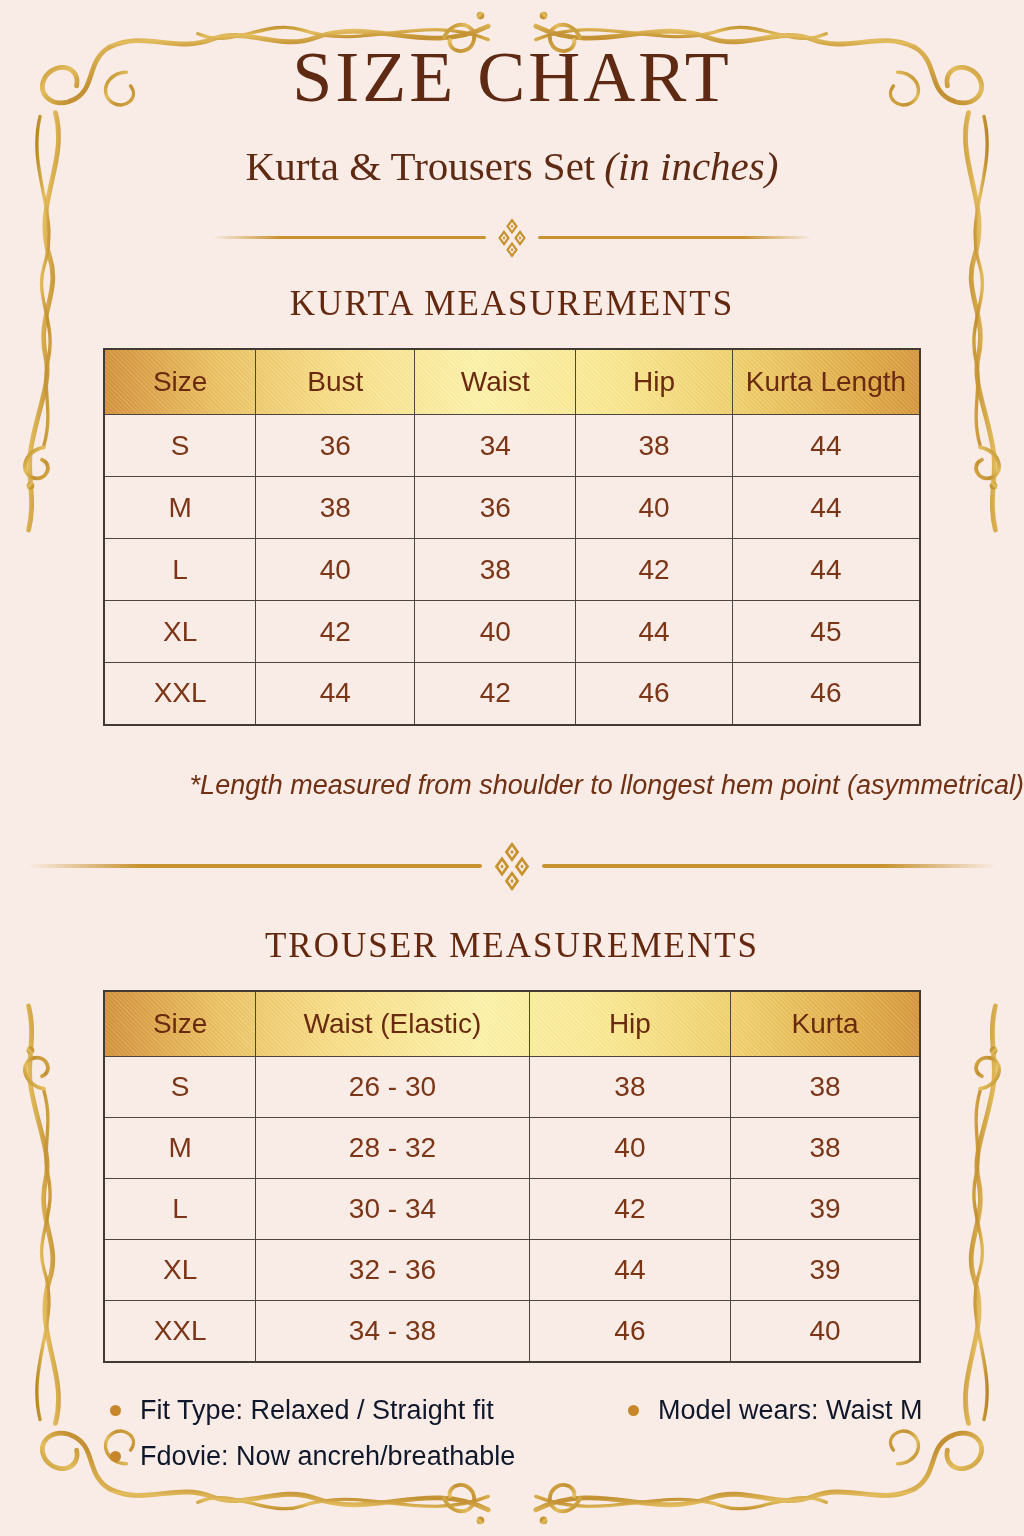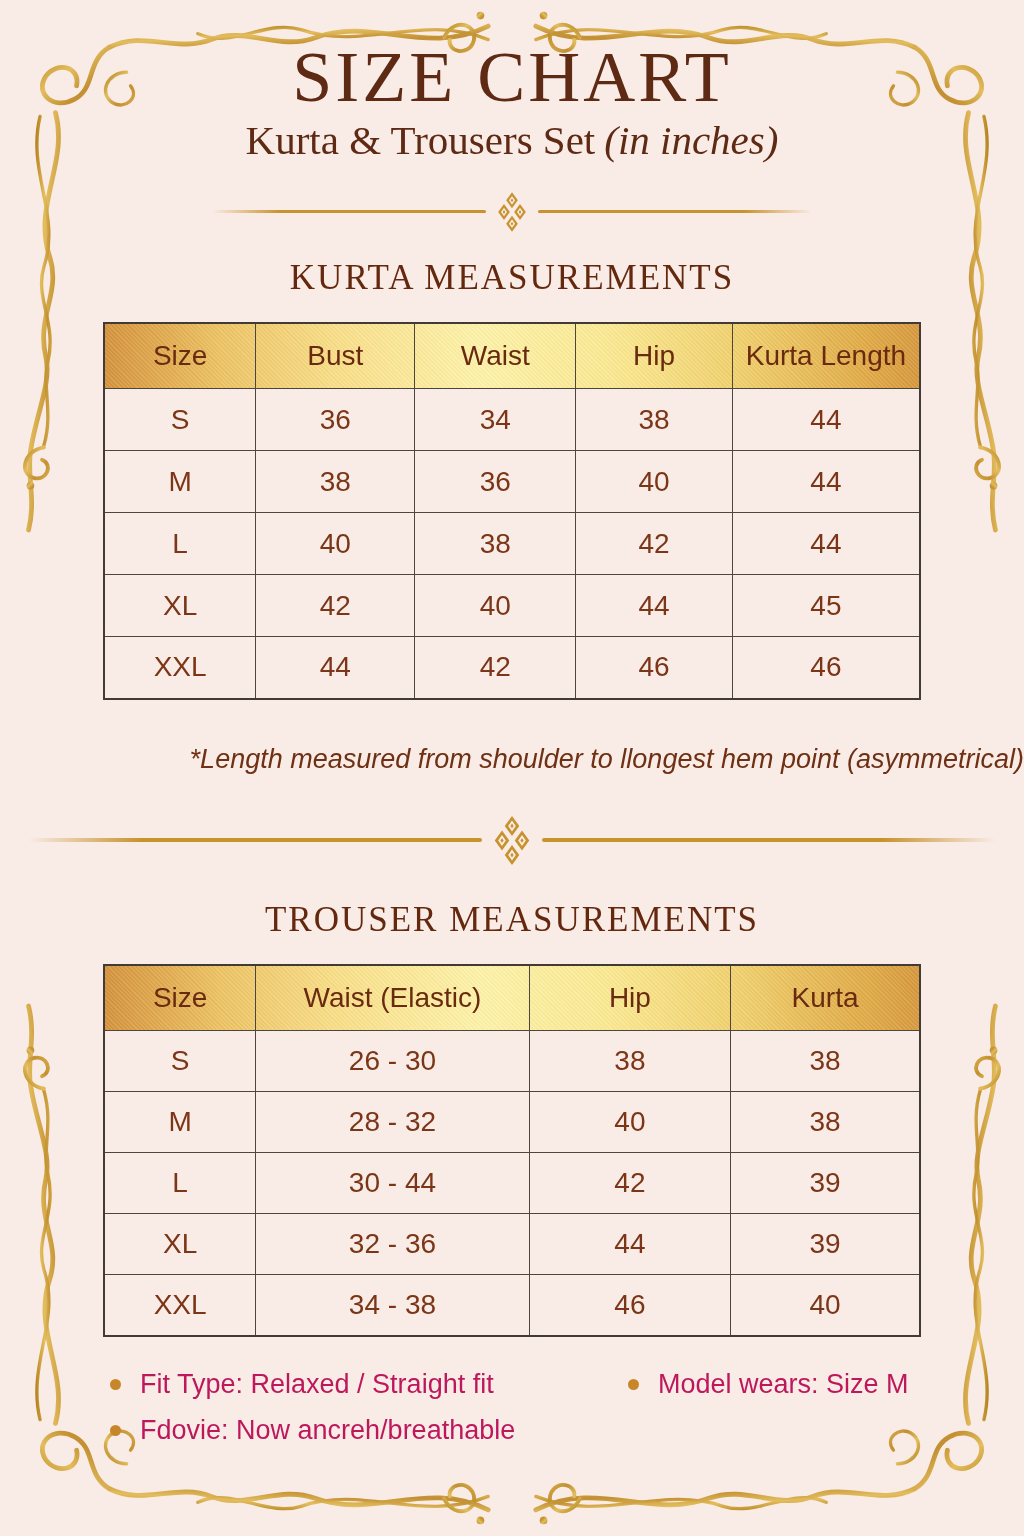"Kurta & Trousers Set (in" .subtitle { margin-top: 0 -> 26px }
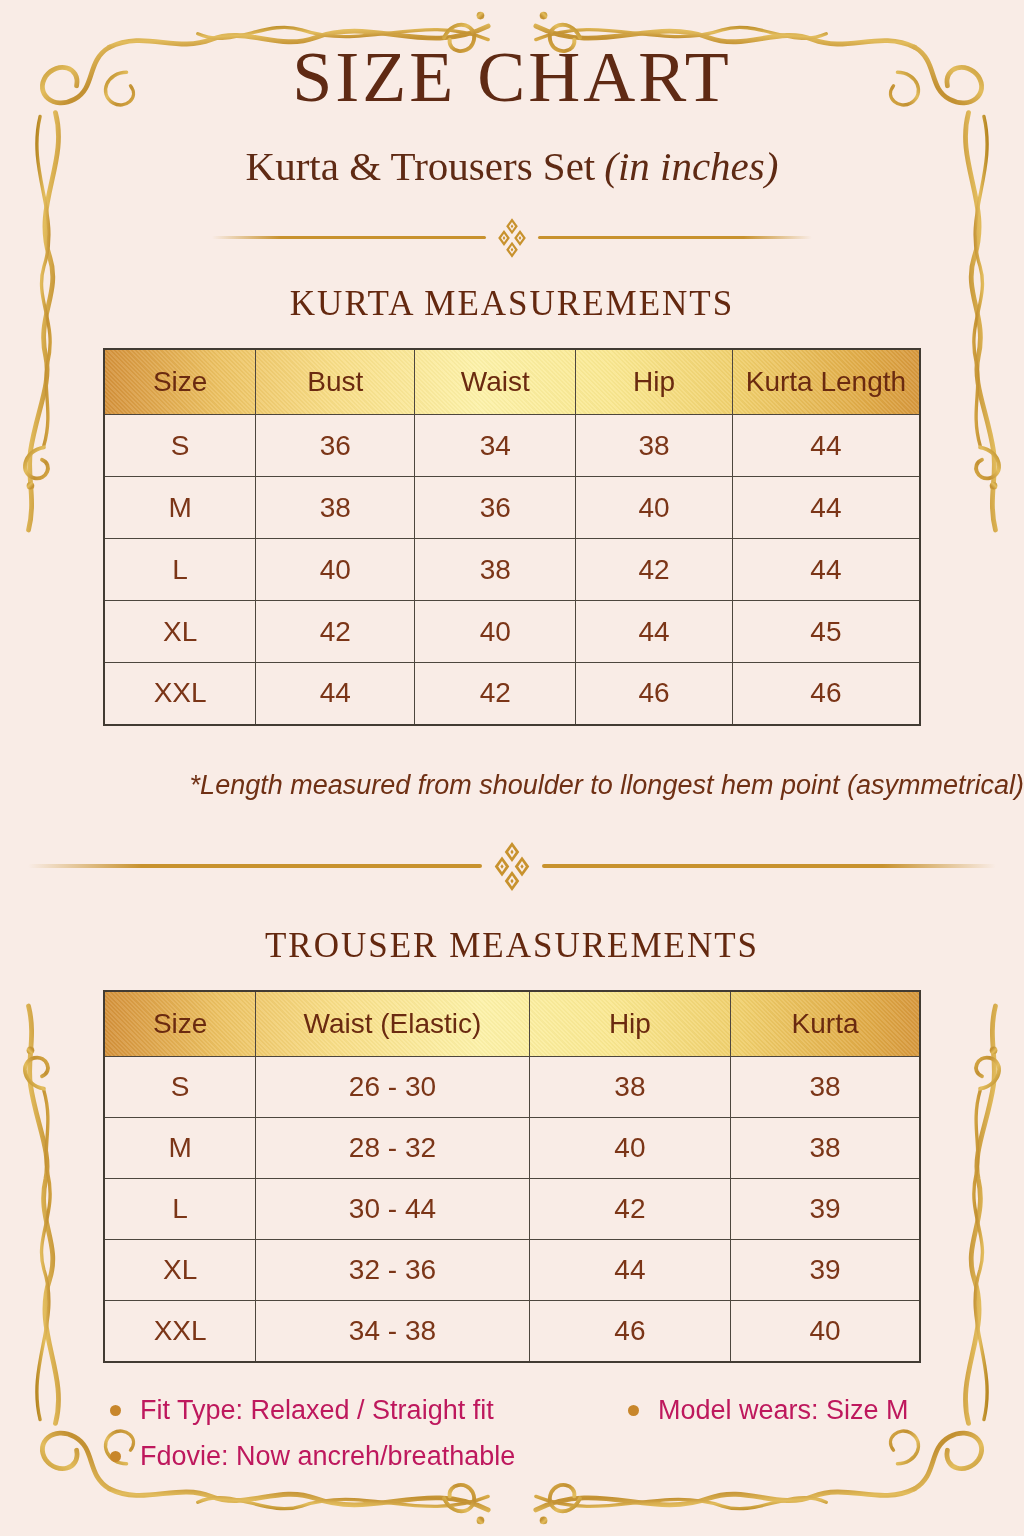"30 - 44" td { text: 44 -> 34 }
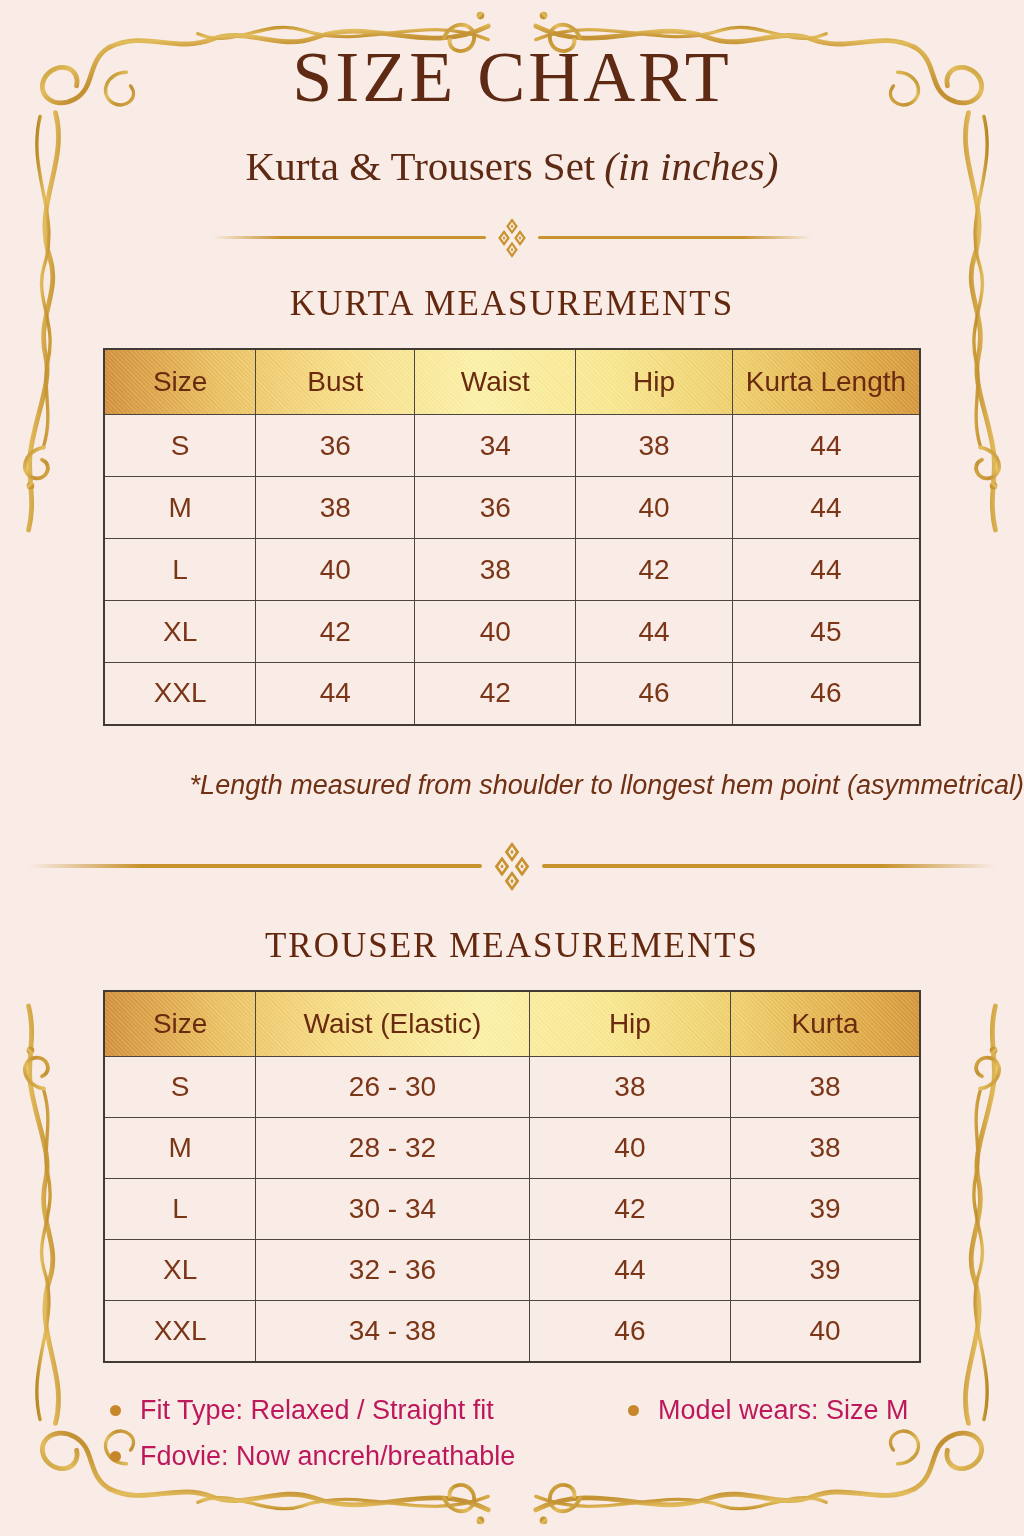"Fit Type: Relaxed / Straight" .notes li { color: #be185d -> #0f172a }
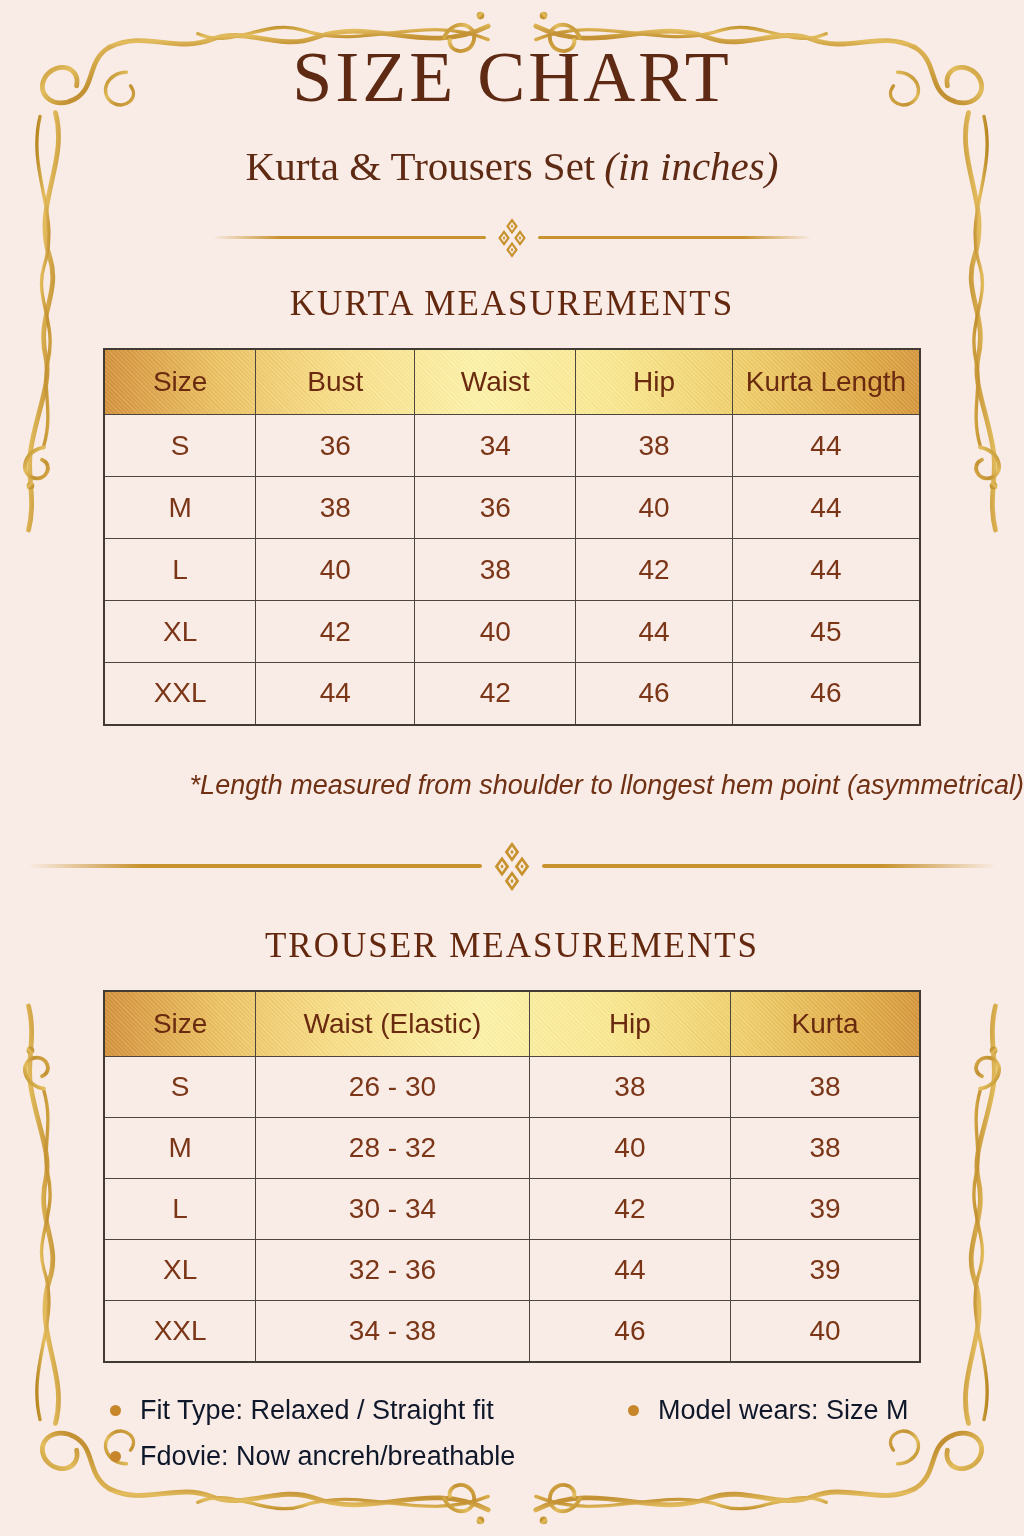"Model wears: Size M" li { text: Size -> Waist }
